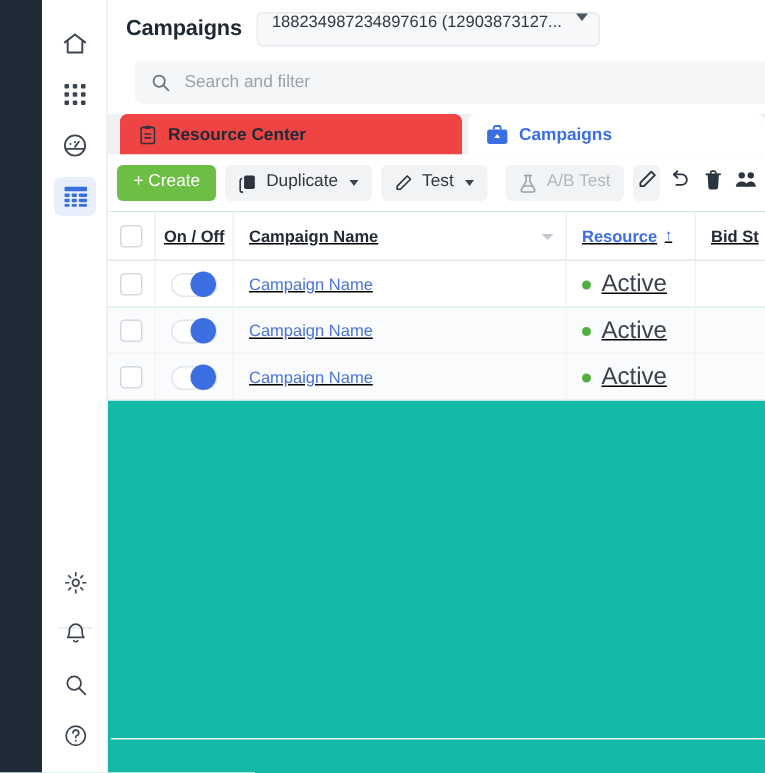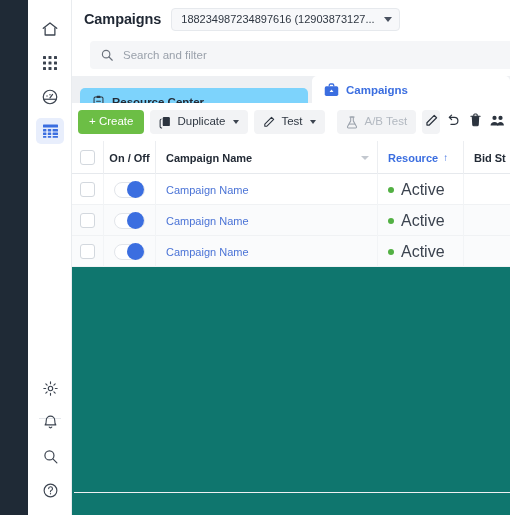"188234987234897616 (12903873127..." .acct-select { align-items: center -> none }
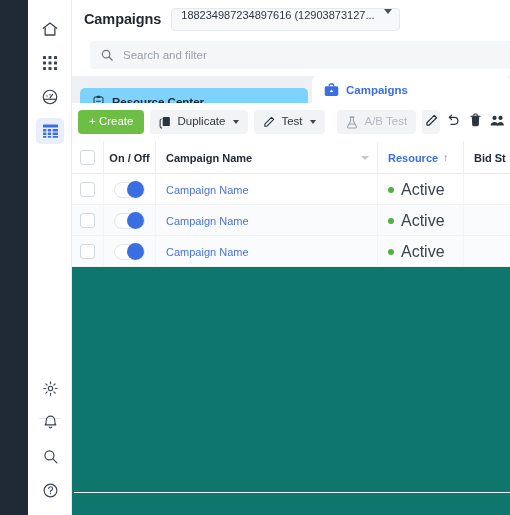"Resource Center" .tab.tab-resource { background: #7dd3fc -> #ef4444; margin-top: 12px -> none }
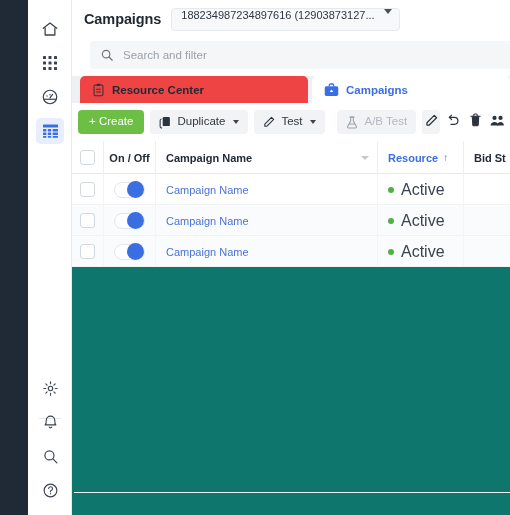"On / Off" .table { background: #0f766e -> #14b8a6; text-decoration: none -> underline }
